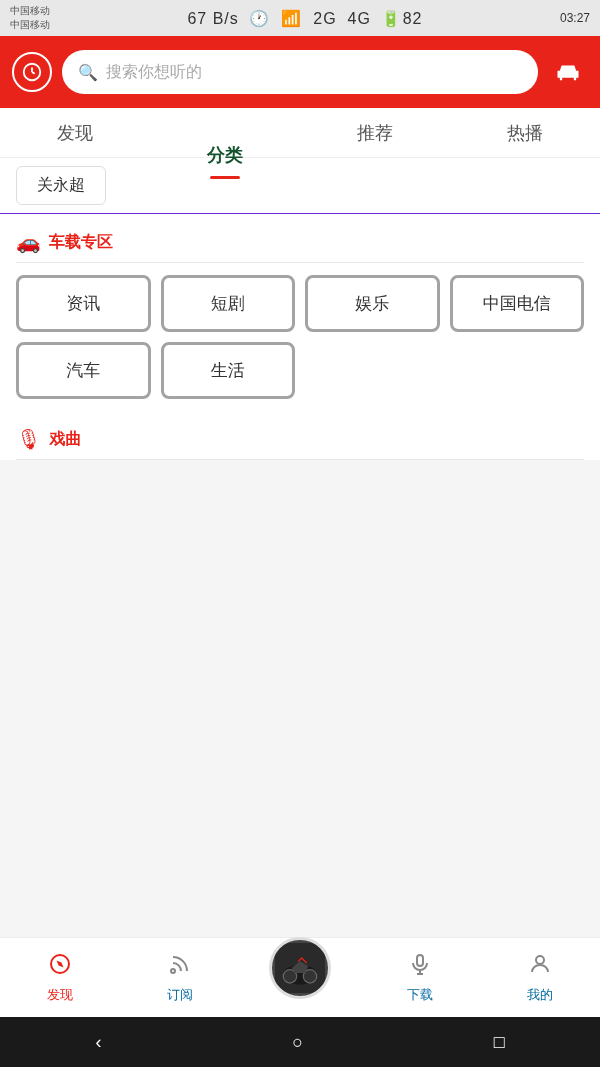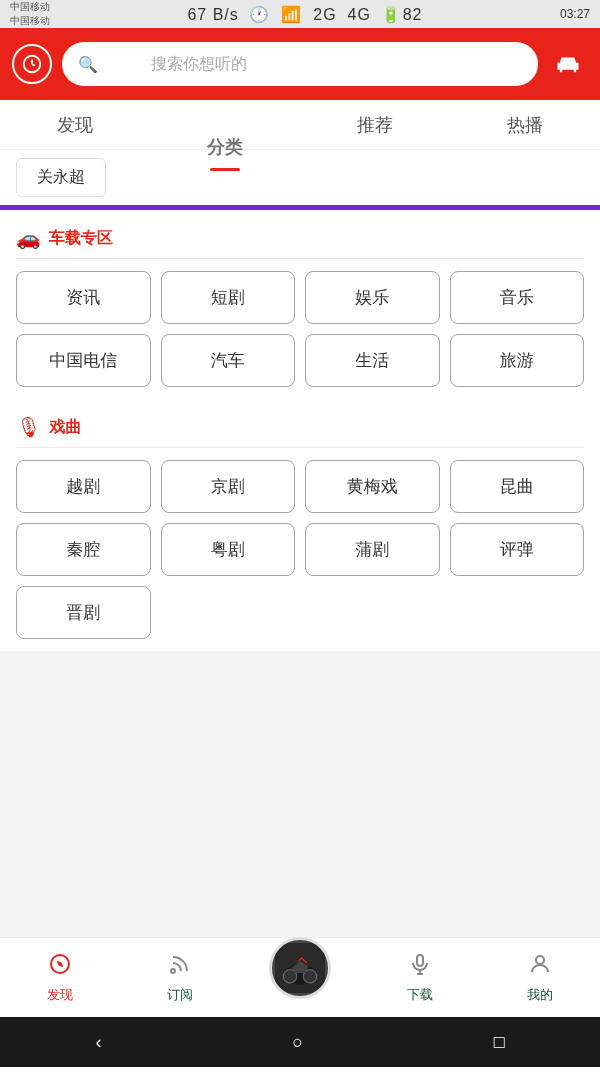"中国移动" .status-bar { height: 28px -> 36px }
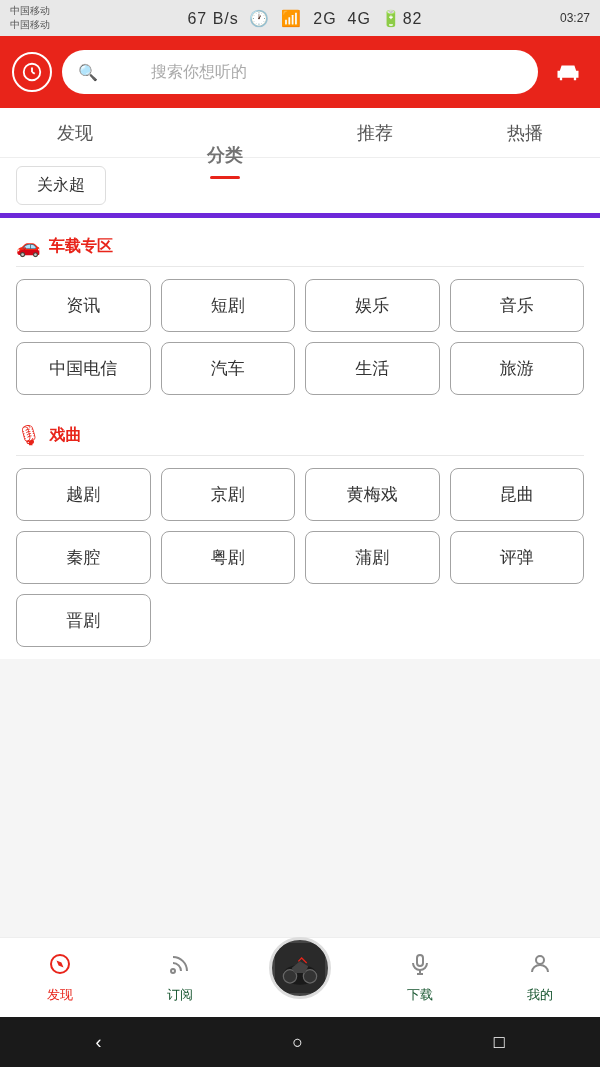"搜索你想听的" .search-placeholder { margin-left: 45px -> none }
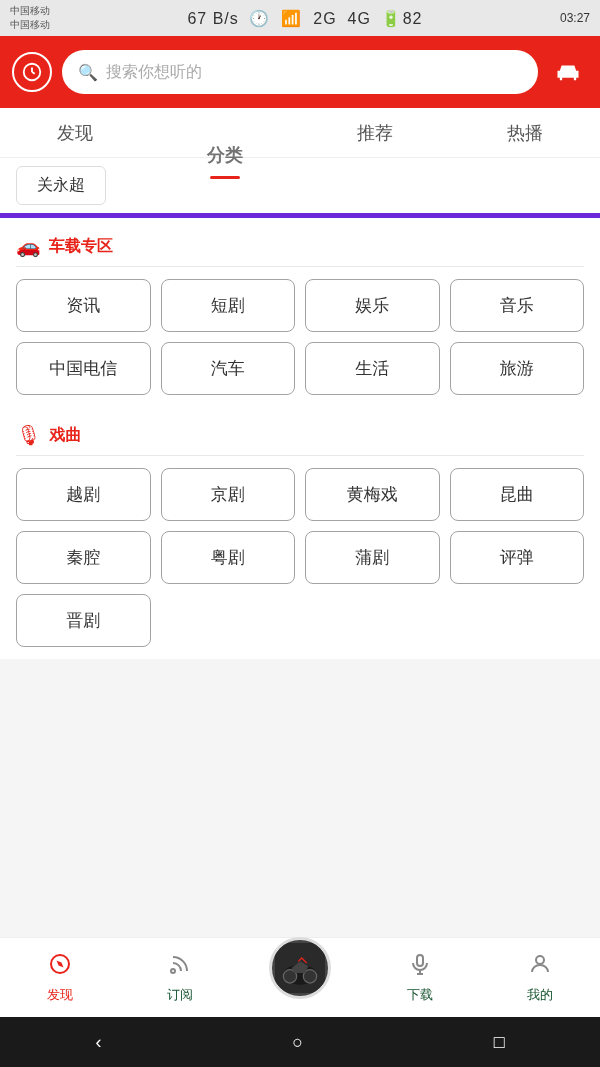"分类" .nav-tab.active { color: #737373 -> #14532d }
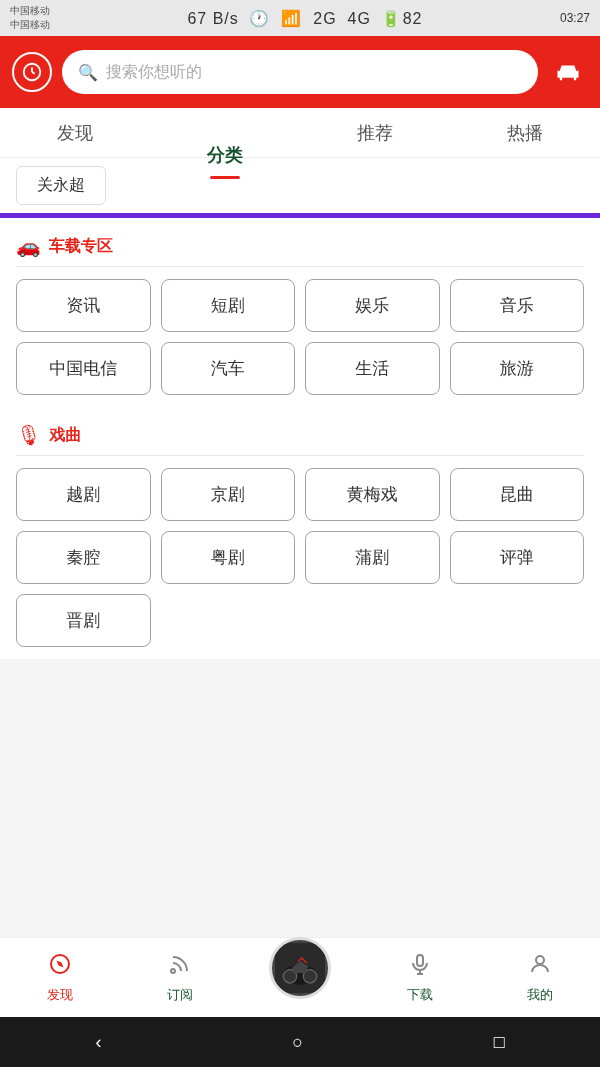"关永超" .prev-row { border-bottom: 5px solid #6d28d9 -> 1px solid #6d28d9 }
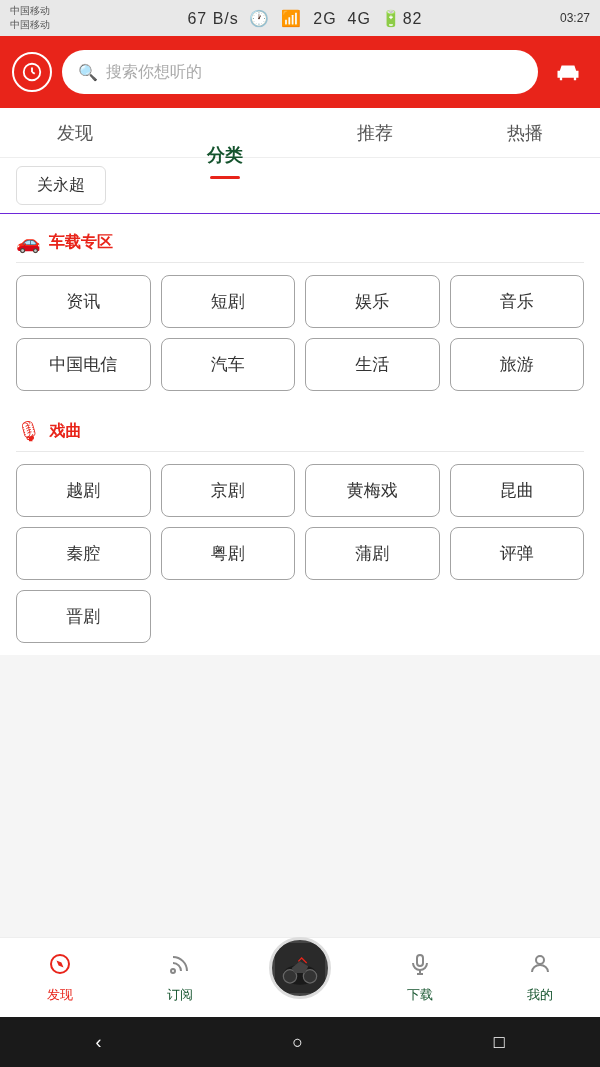"资讯" .tag-grid-item { border: 1px solid #a3a3a3 -> 3px solid #a3a3a3 }
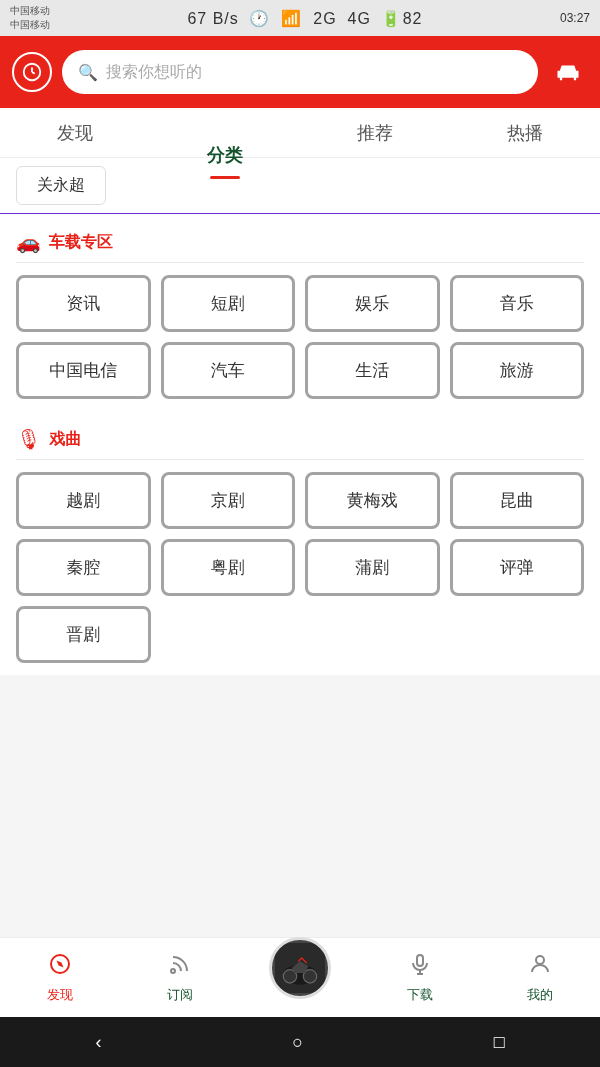"音乐" button.tag-grid-item { html: <button>音乐</button> -> none }
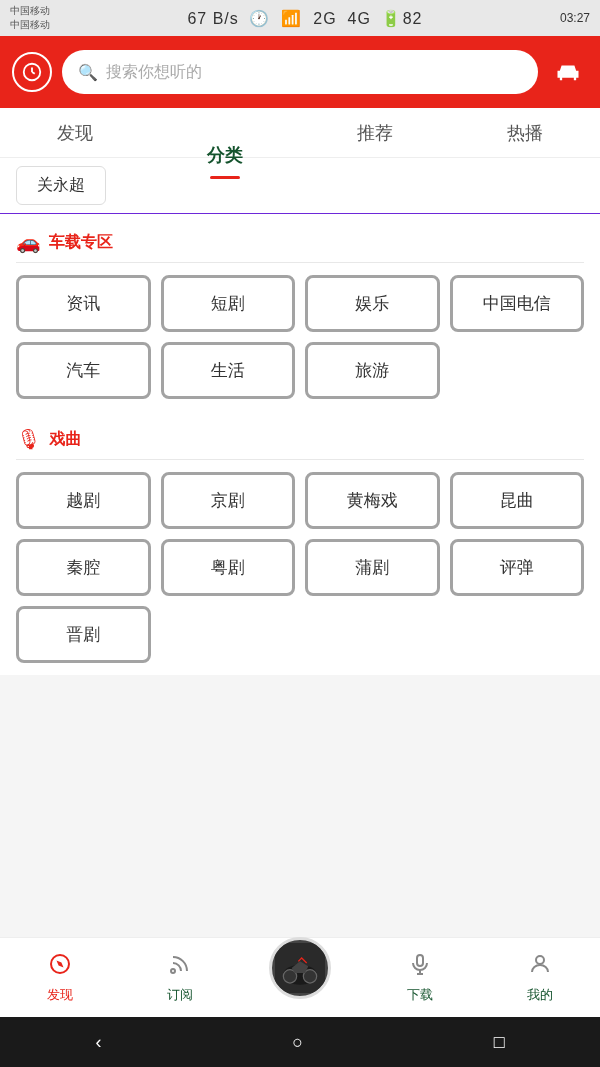"旅游" button.tag-grid-item { html: <button>旅游</button> -> none }
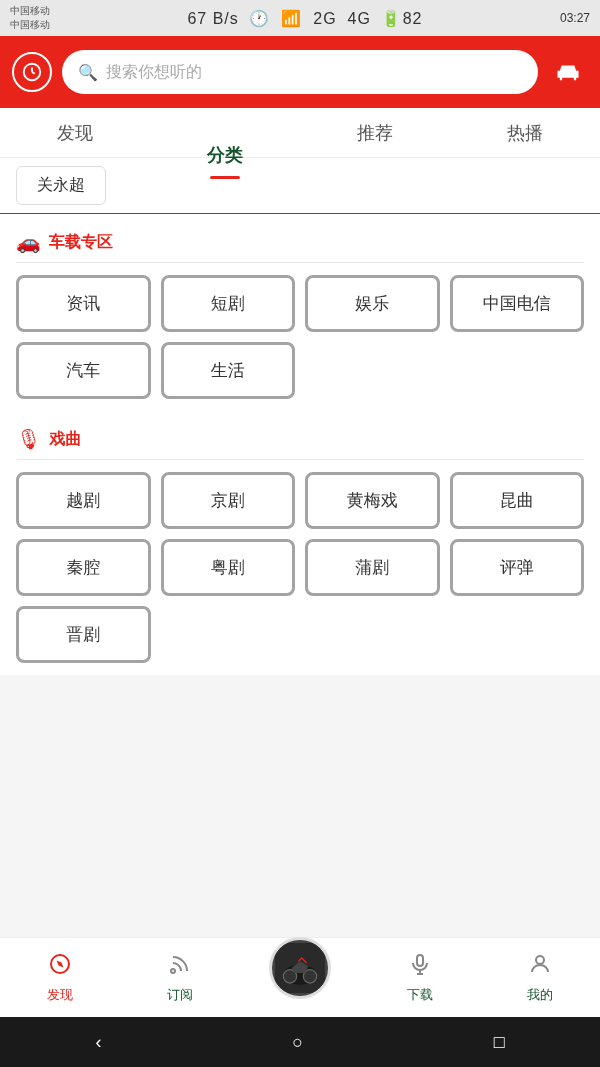"越剧" div.tag-grid { html: <div> <button>越剧</button> <button>京剧</button> <button>黄梅戏</button> <button>昆曲</button> <button>秦腔</button> <button>粤剧</button> <button>蒲剧</button> <button>评弹</button> <button>晋剧</button> </div> -> none }
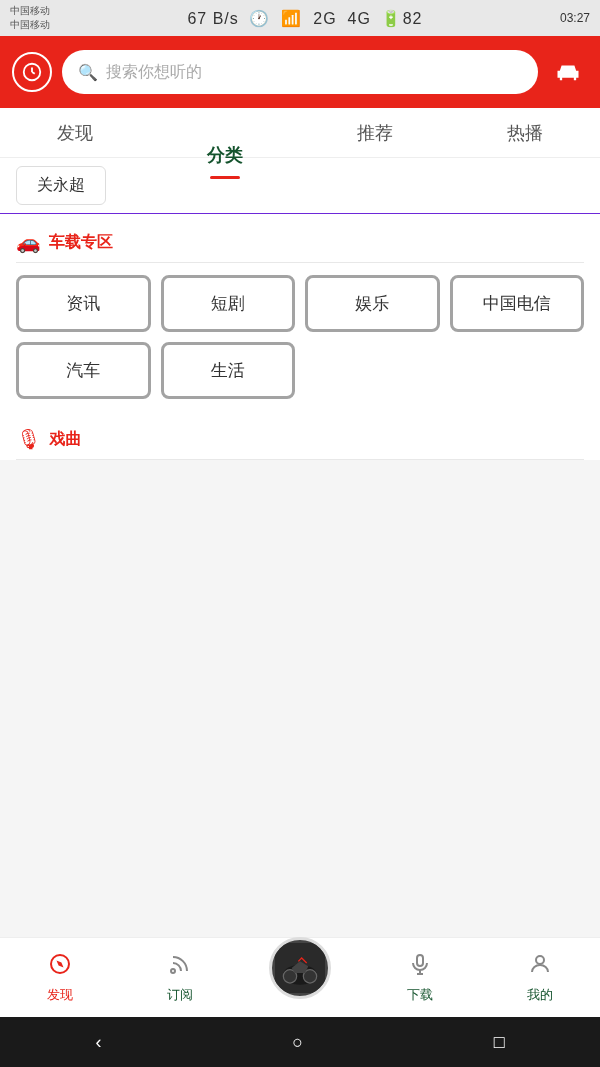"订阅" .nav-label { color: #14532d -> #0369a1 }
